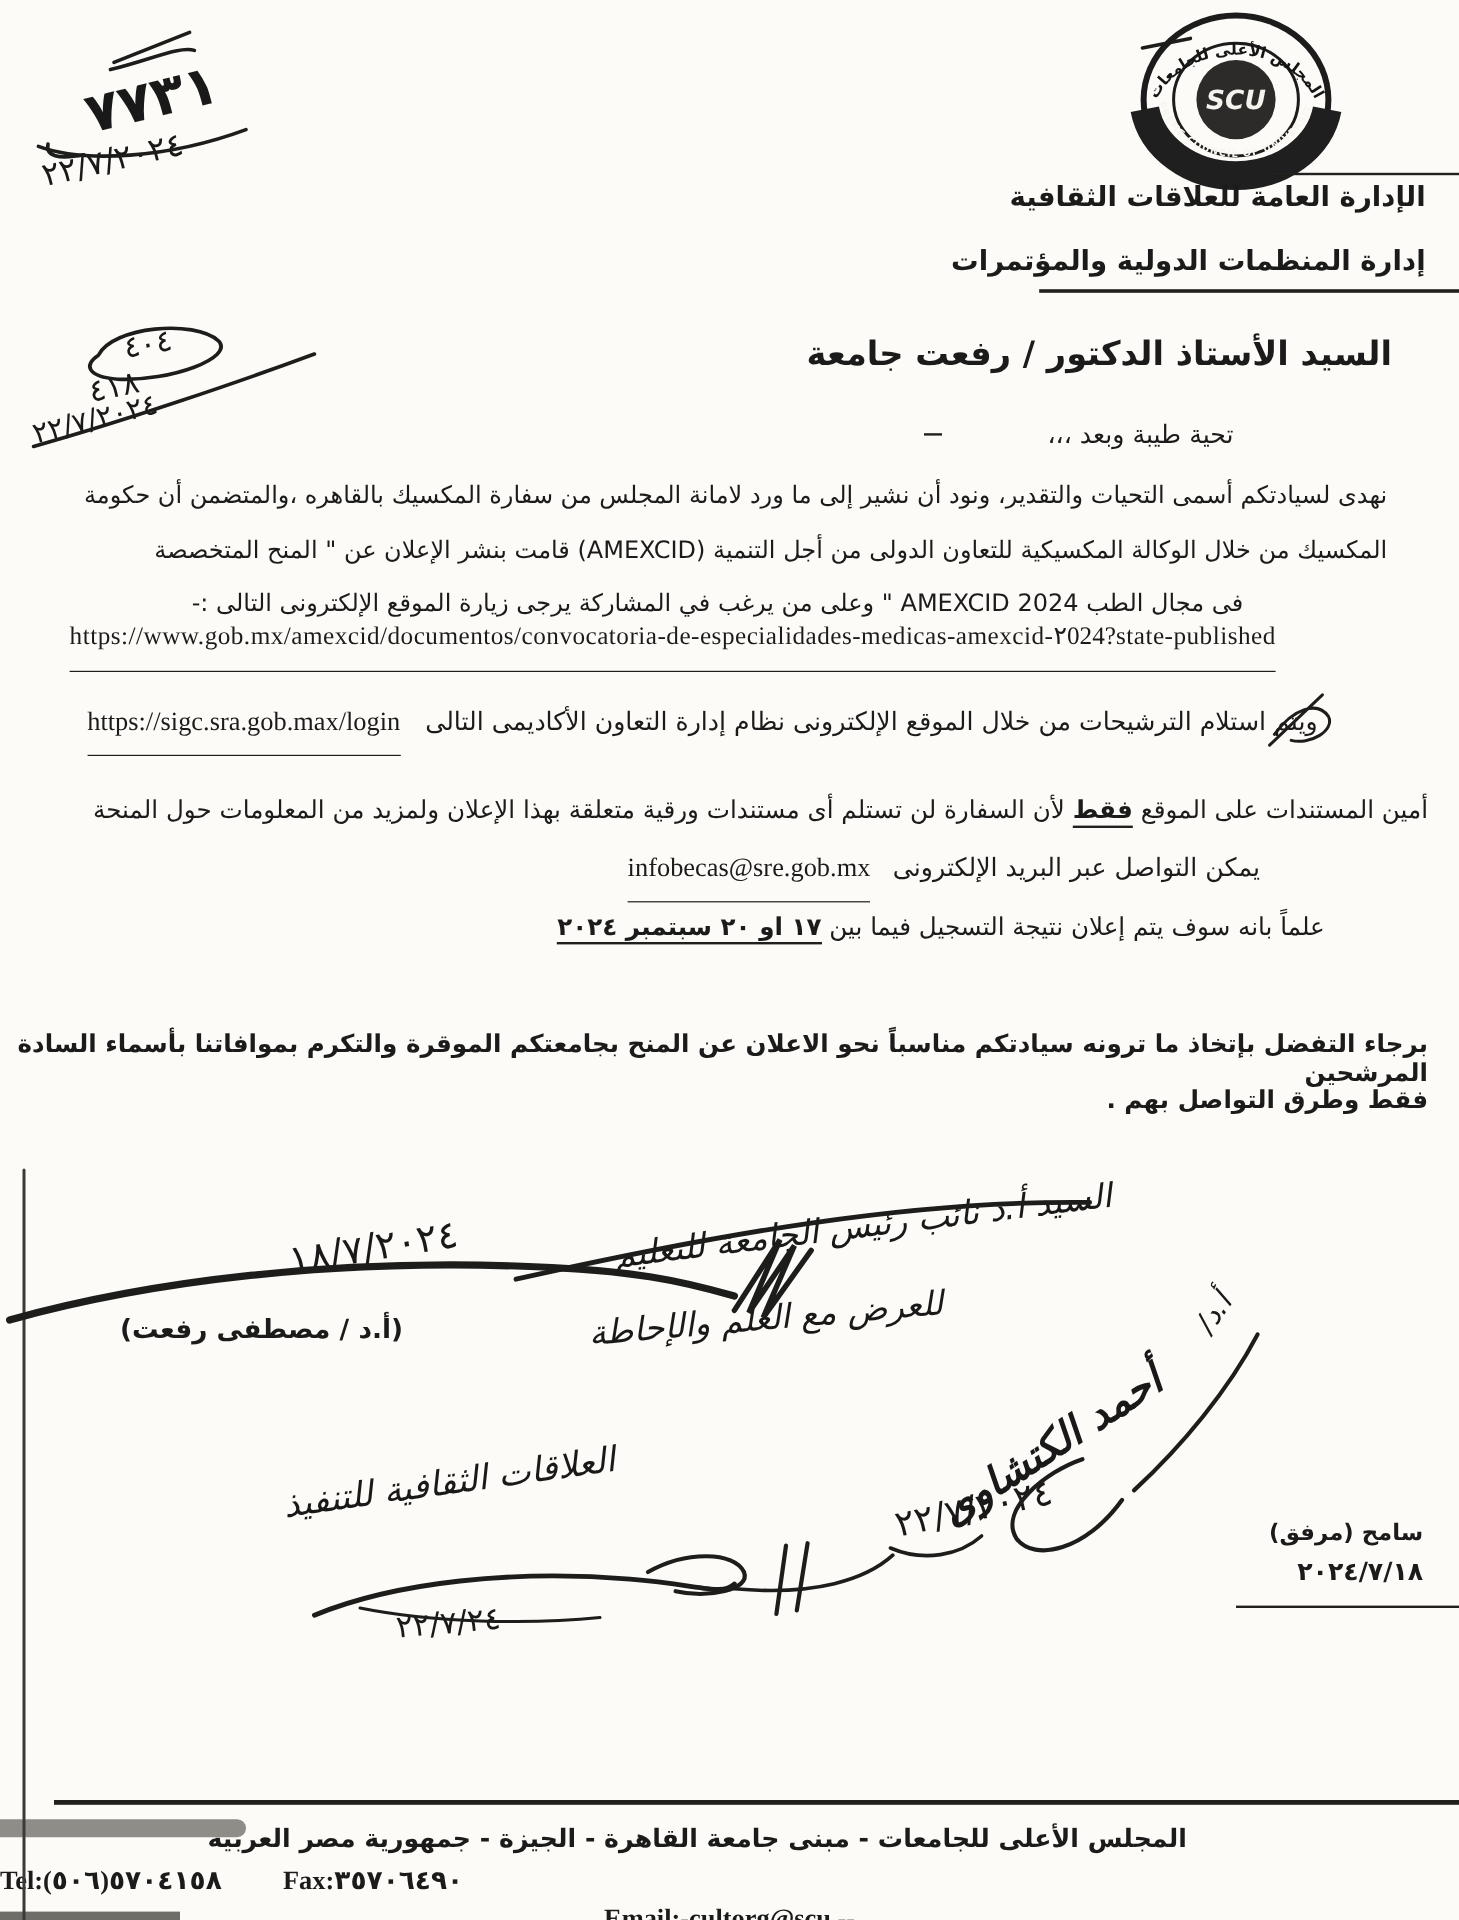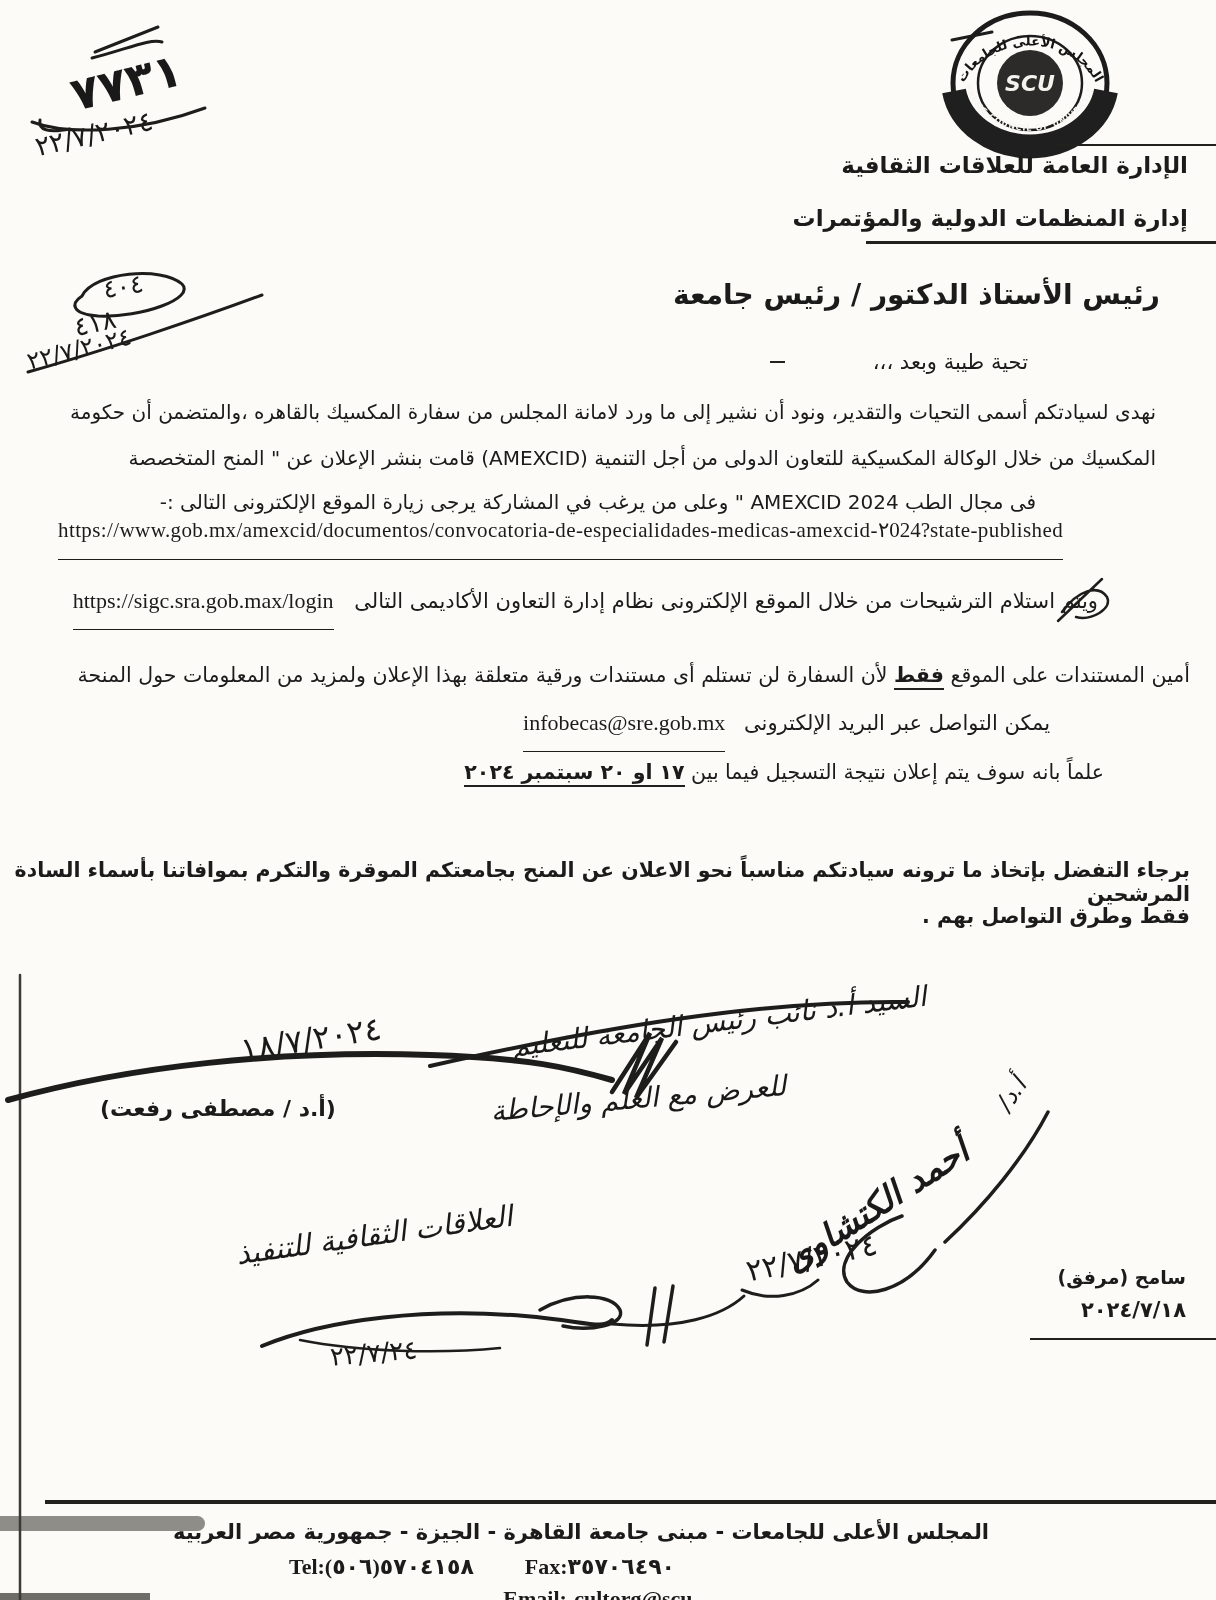"رئيس الأستاذ الدكتور / رئيس" div.abs { text: رئيس الأستاذ الدكتور /  رئيس -> السيد الأستاذ الدكتور /  رفعت }
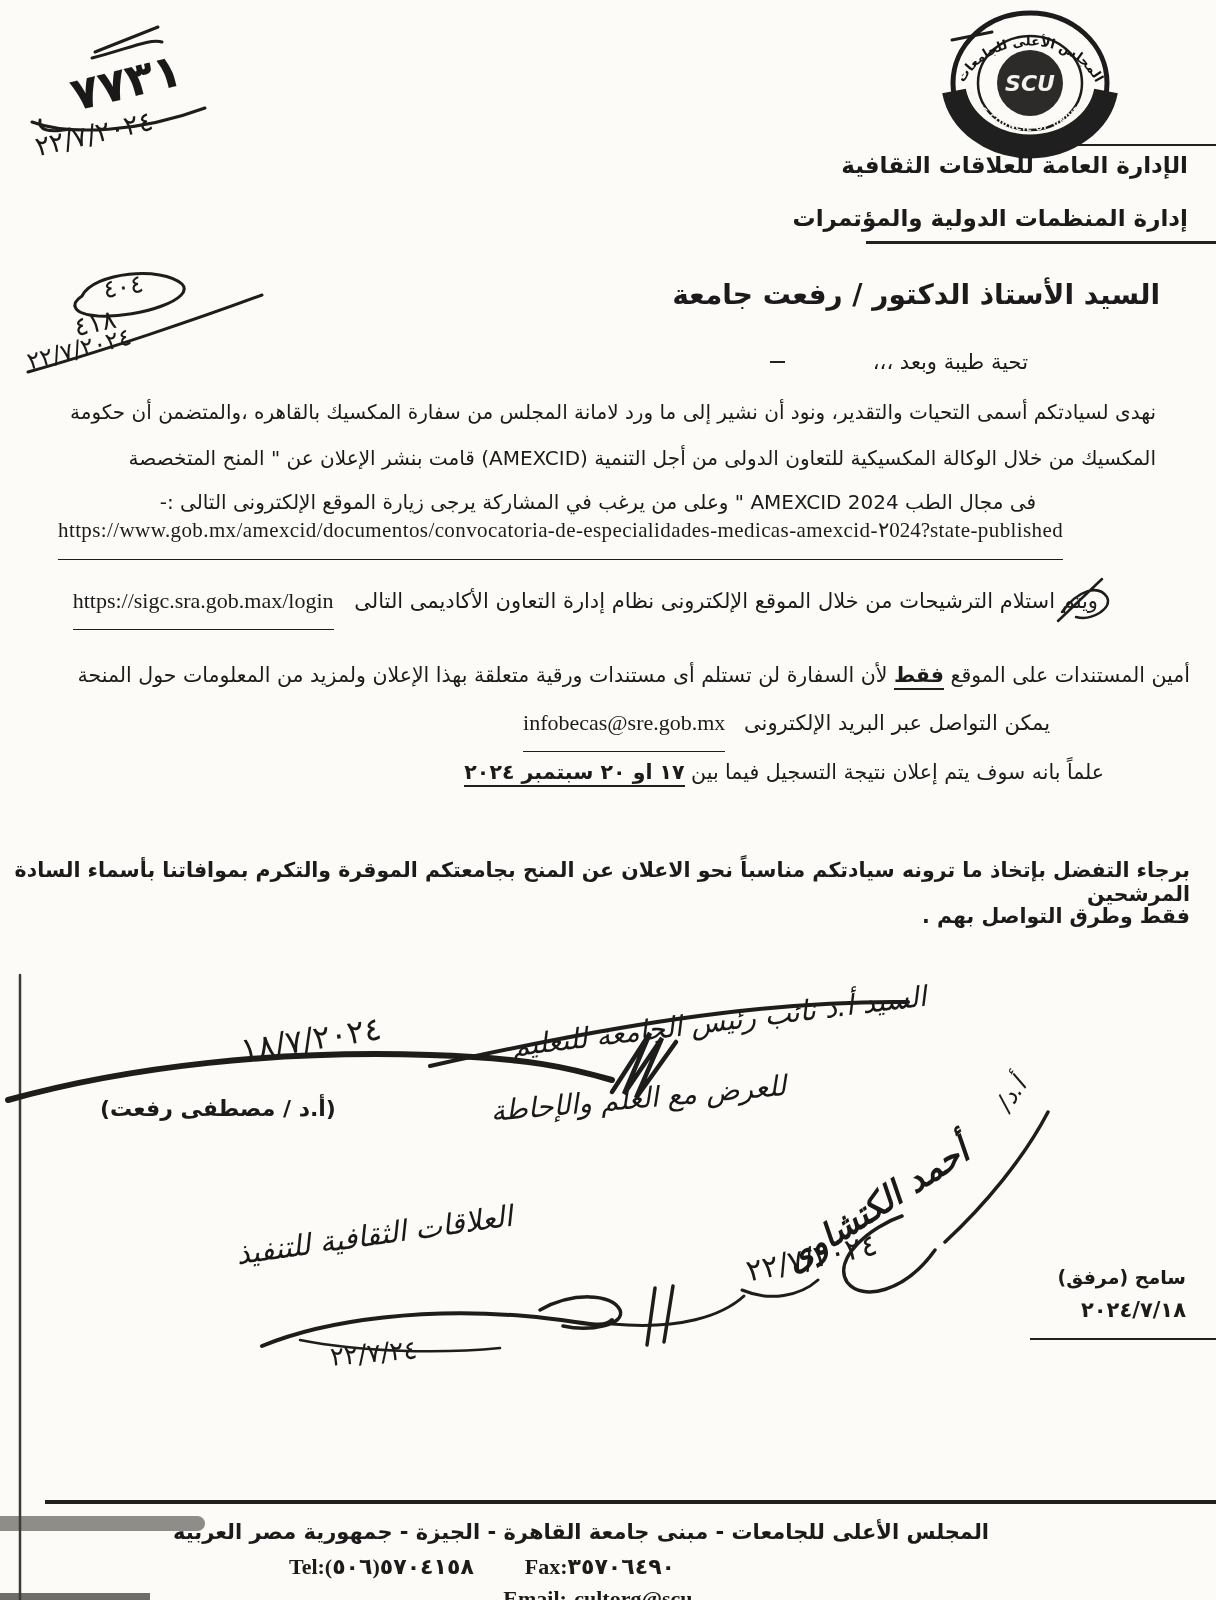"Tel: ٥٧٠٤١٥٨(٥٠٦) Fax:٣٥٧٠٦٤٩٠" div.abs { text-align: center -> none }
